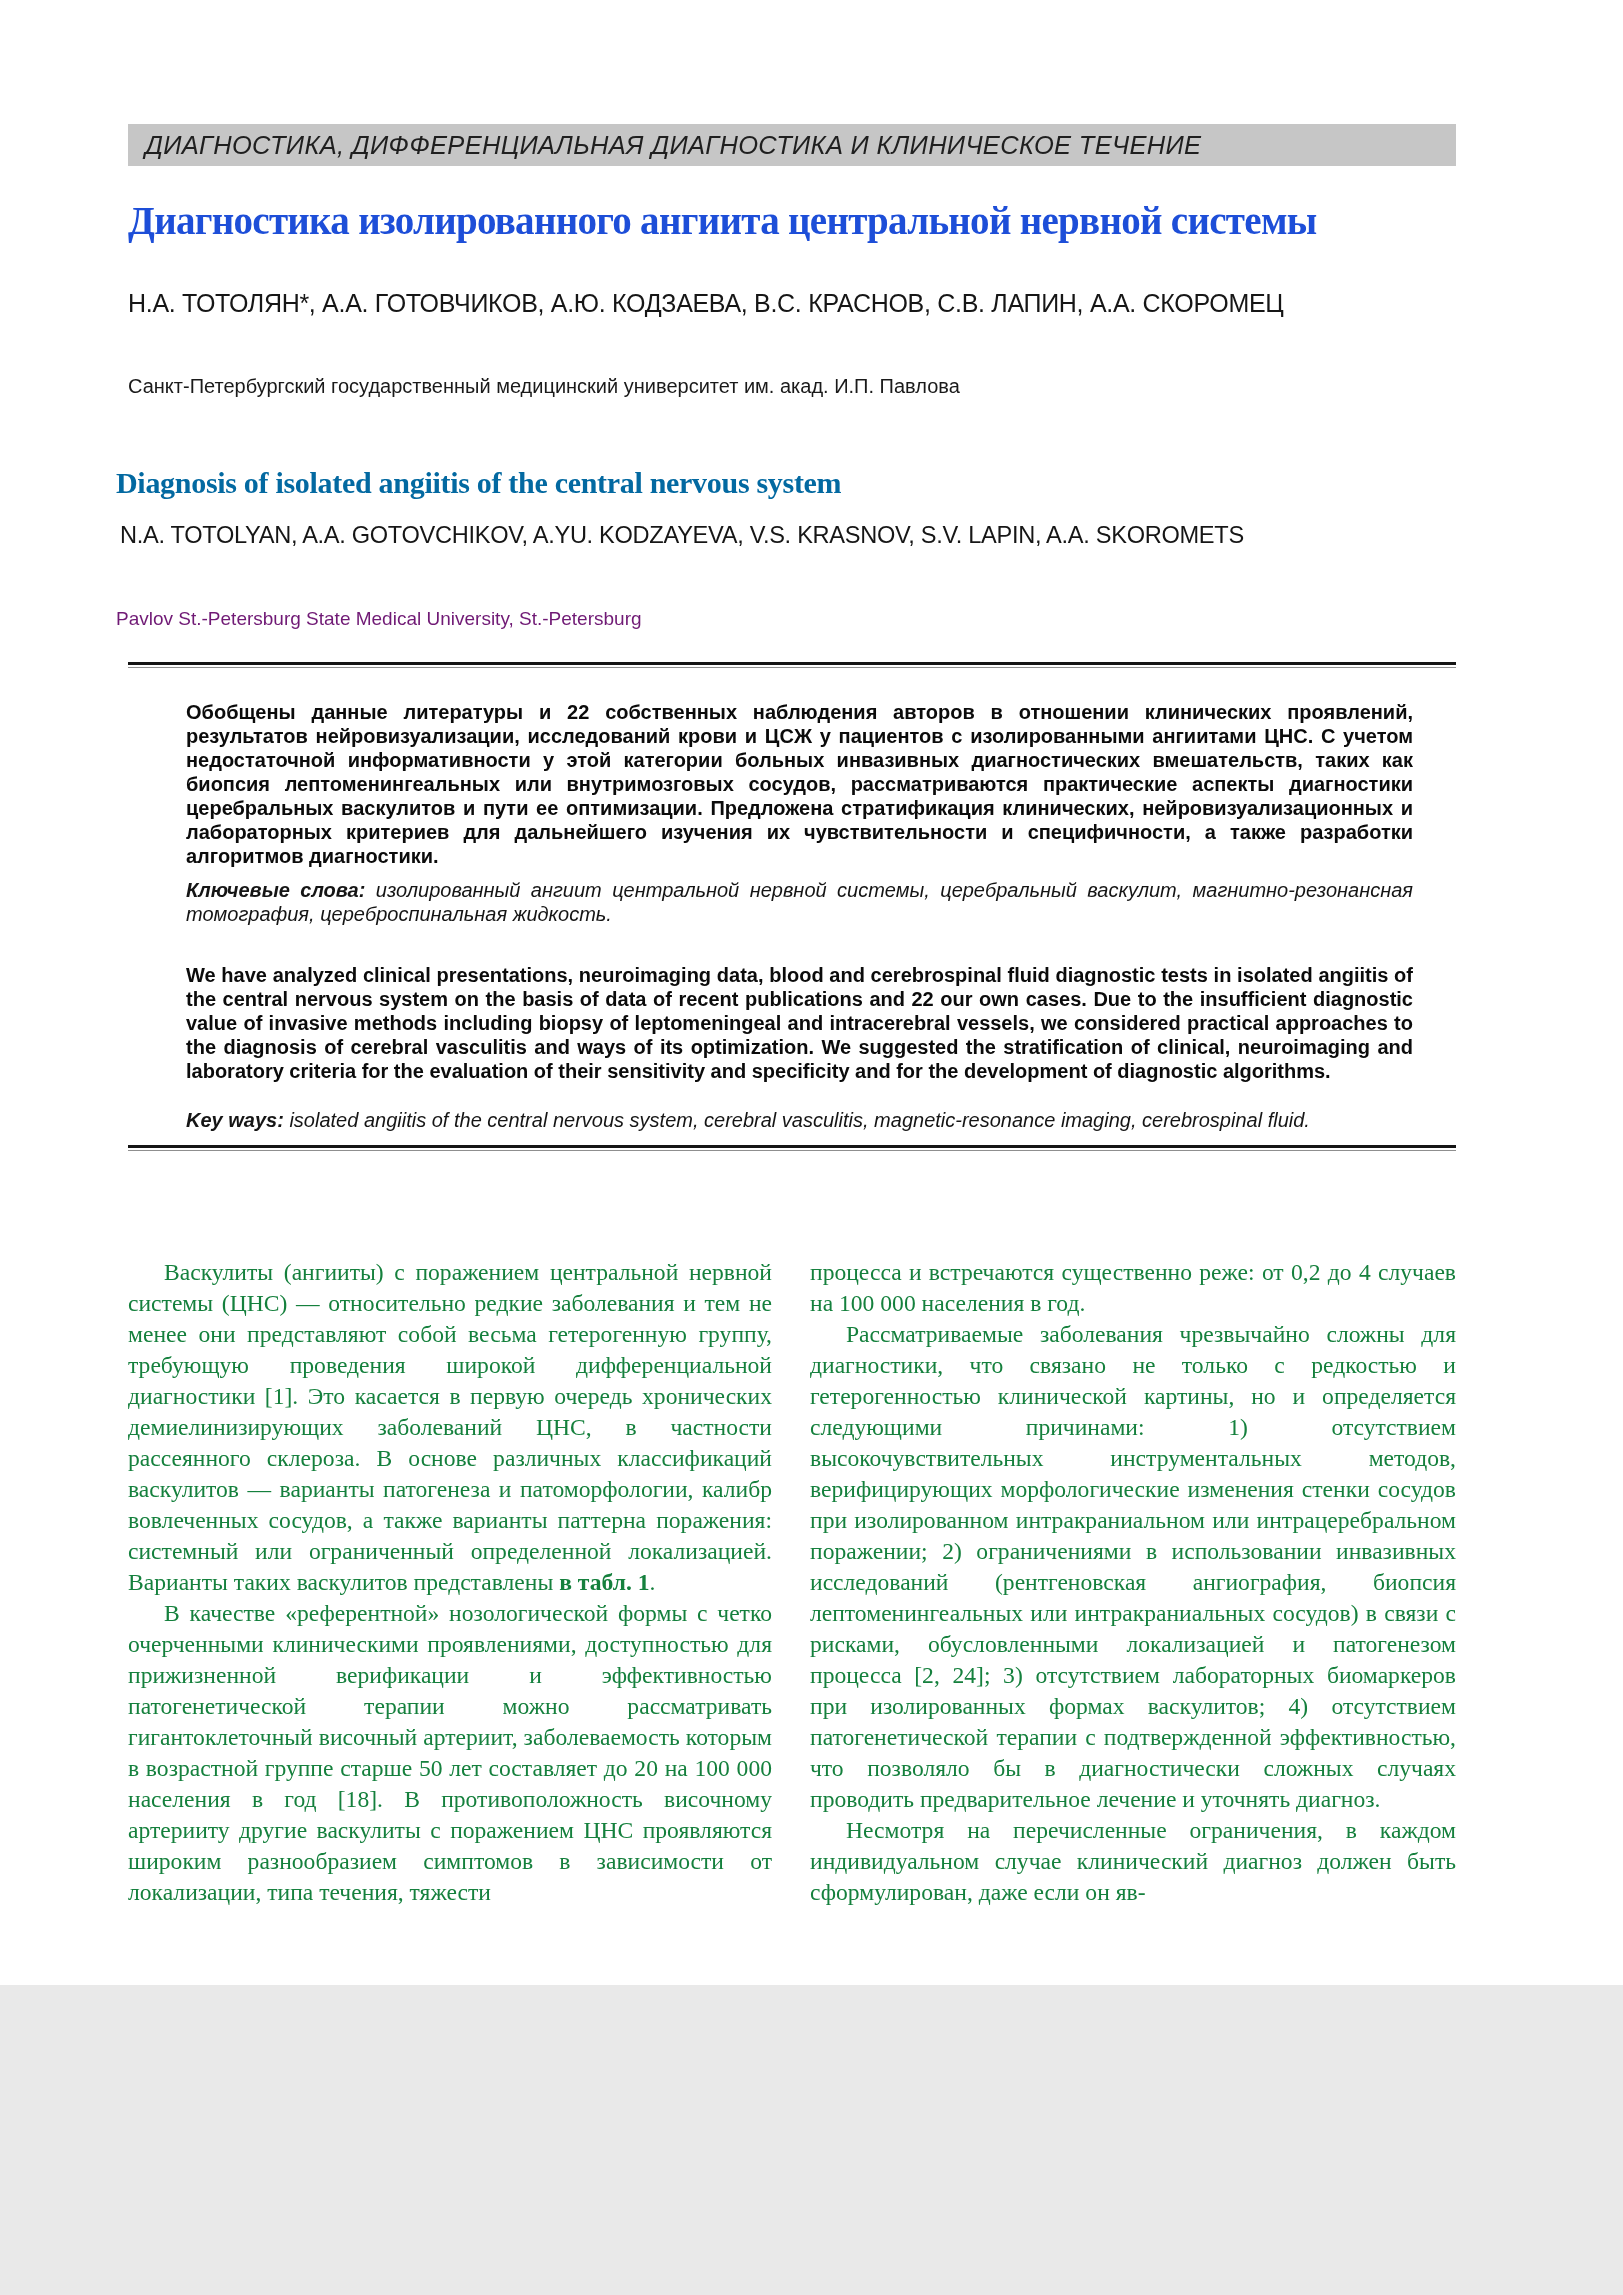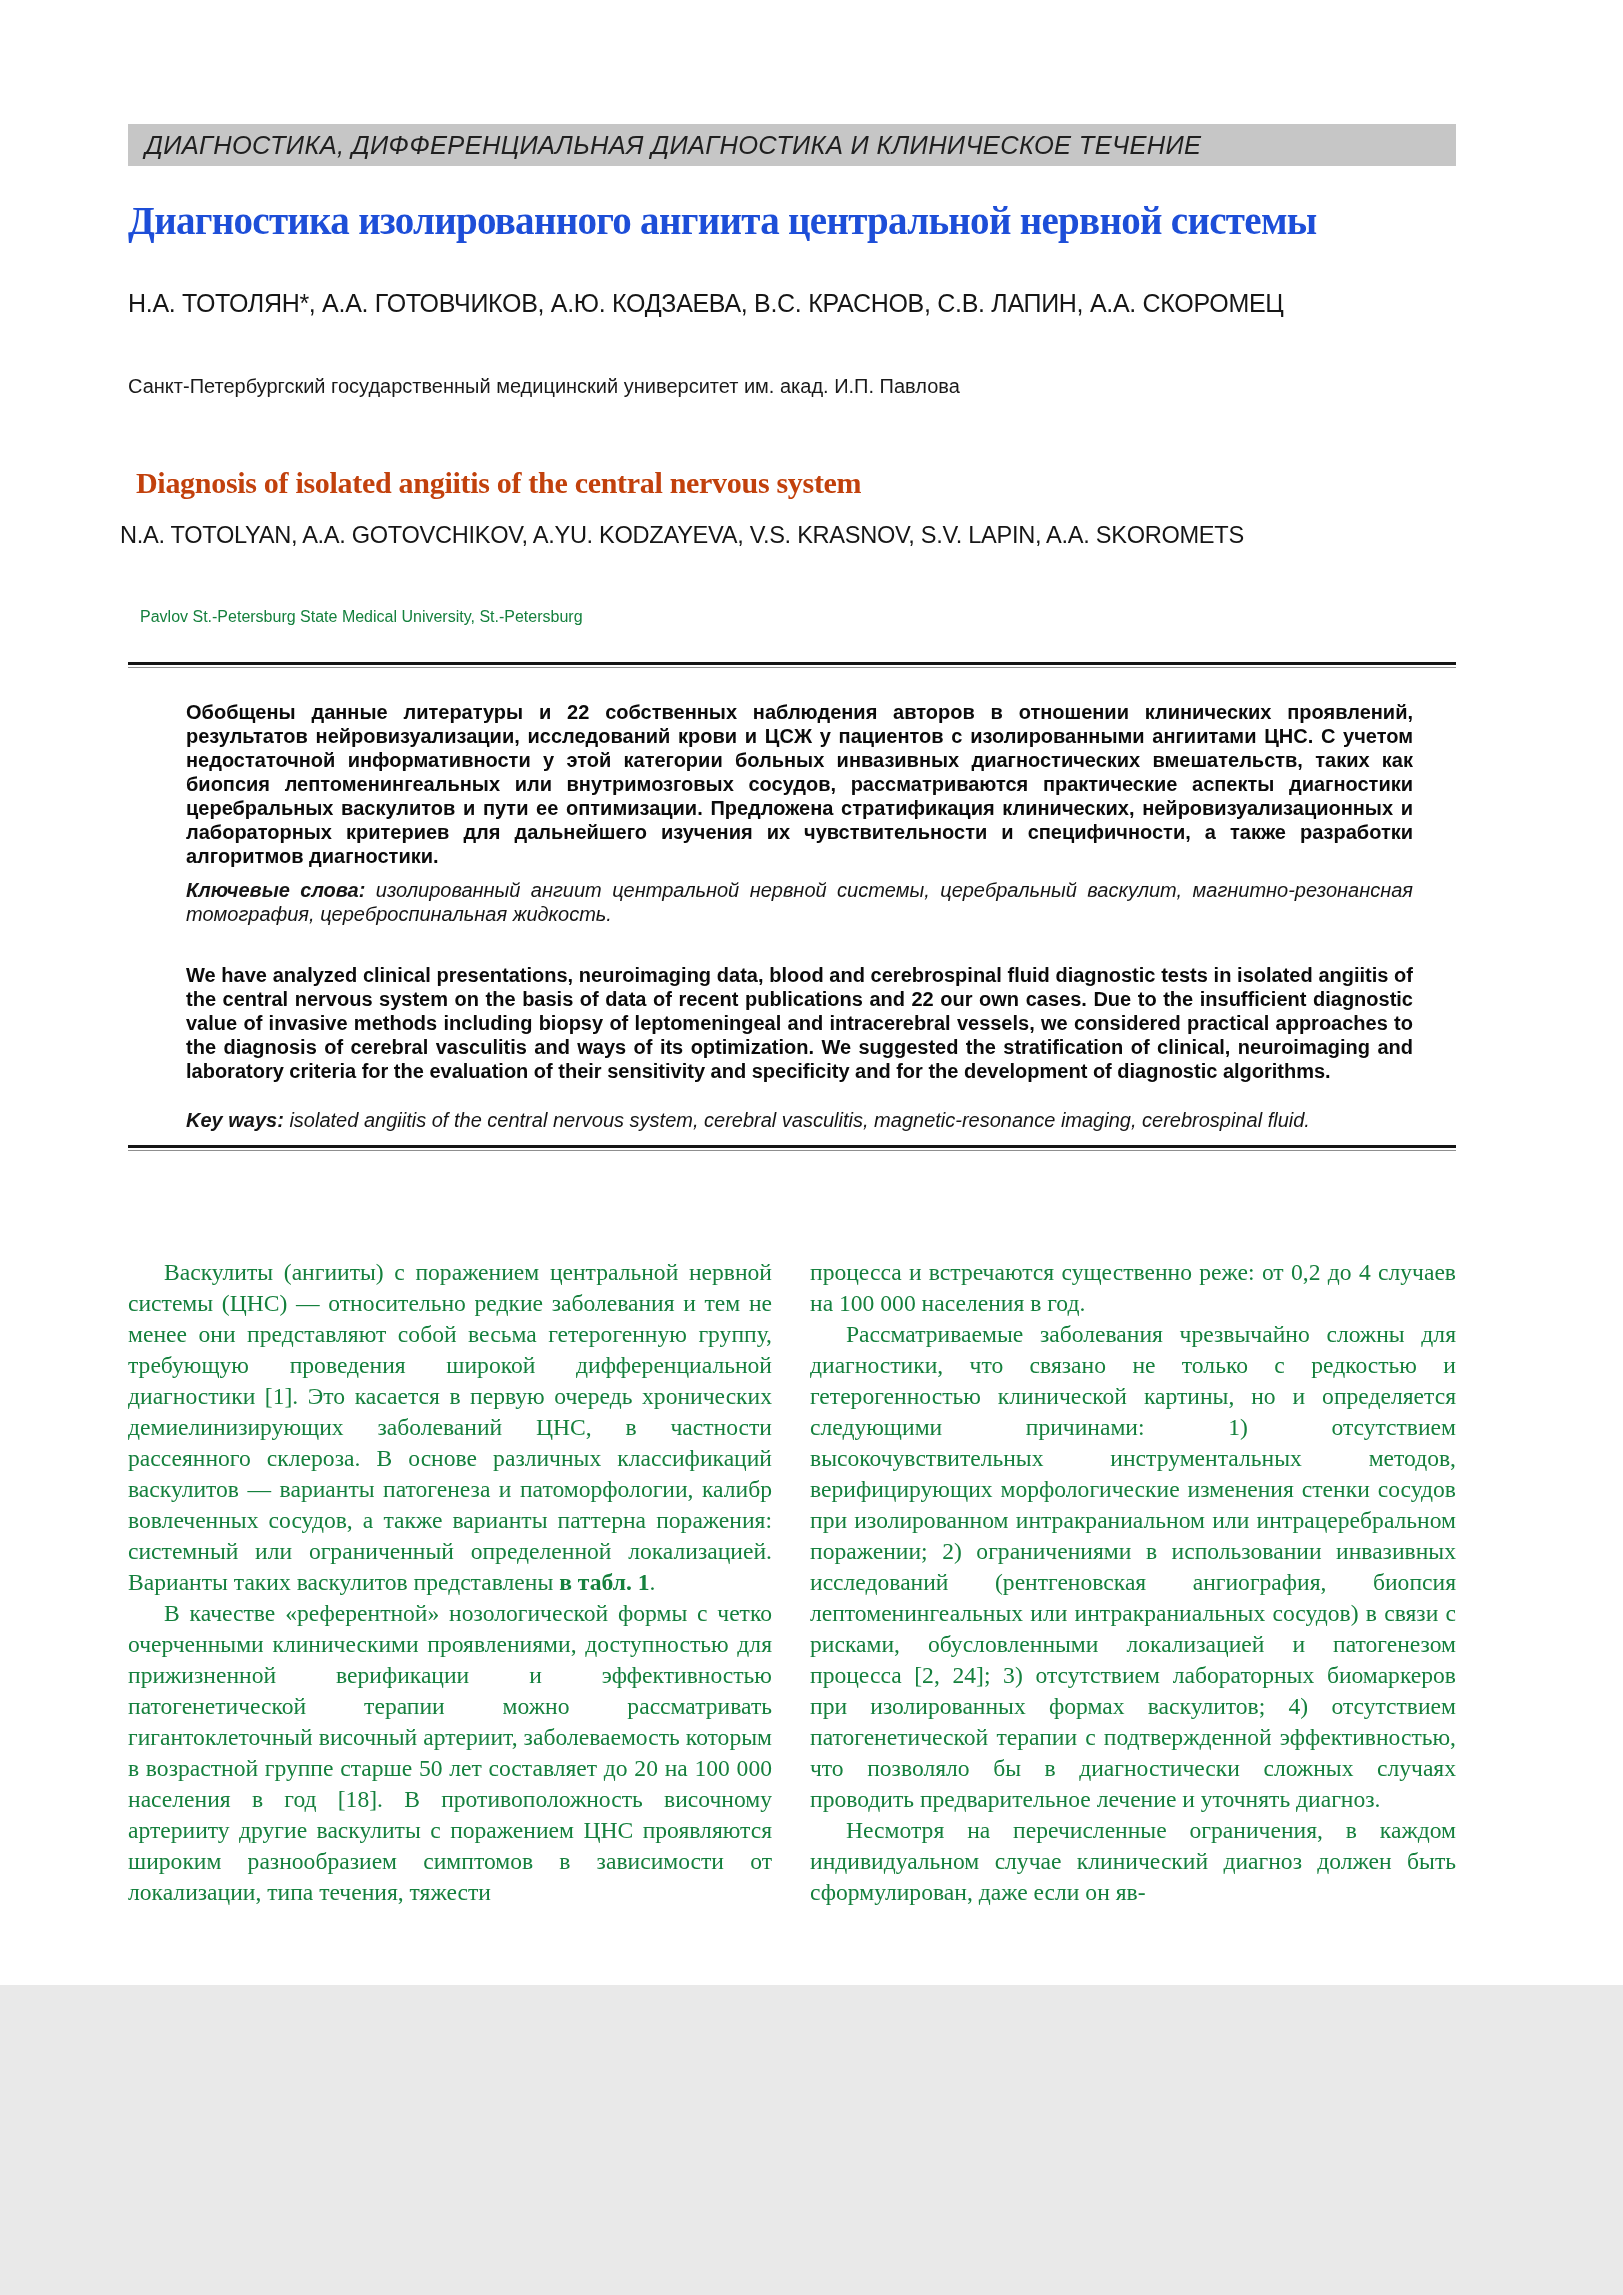"Diagnosis of isolated angiitis of" .title-en { color: #c2410c -> #0369a1; left: 136px -> 116px }
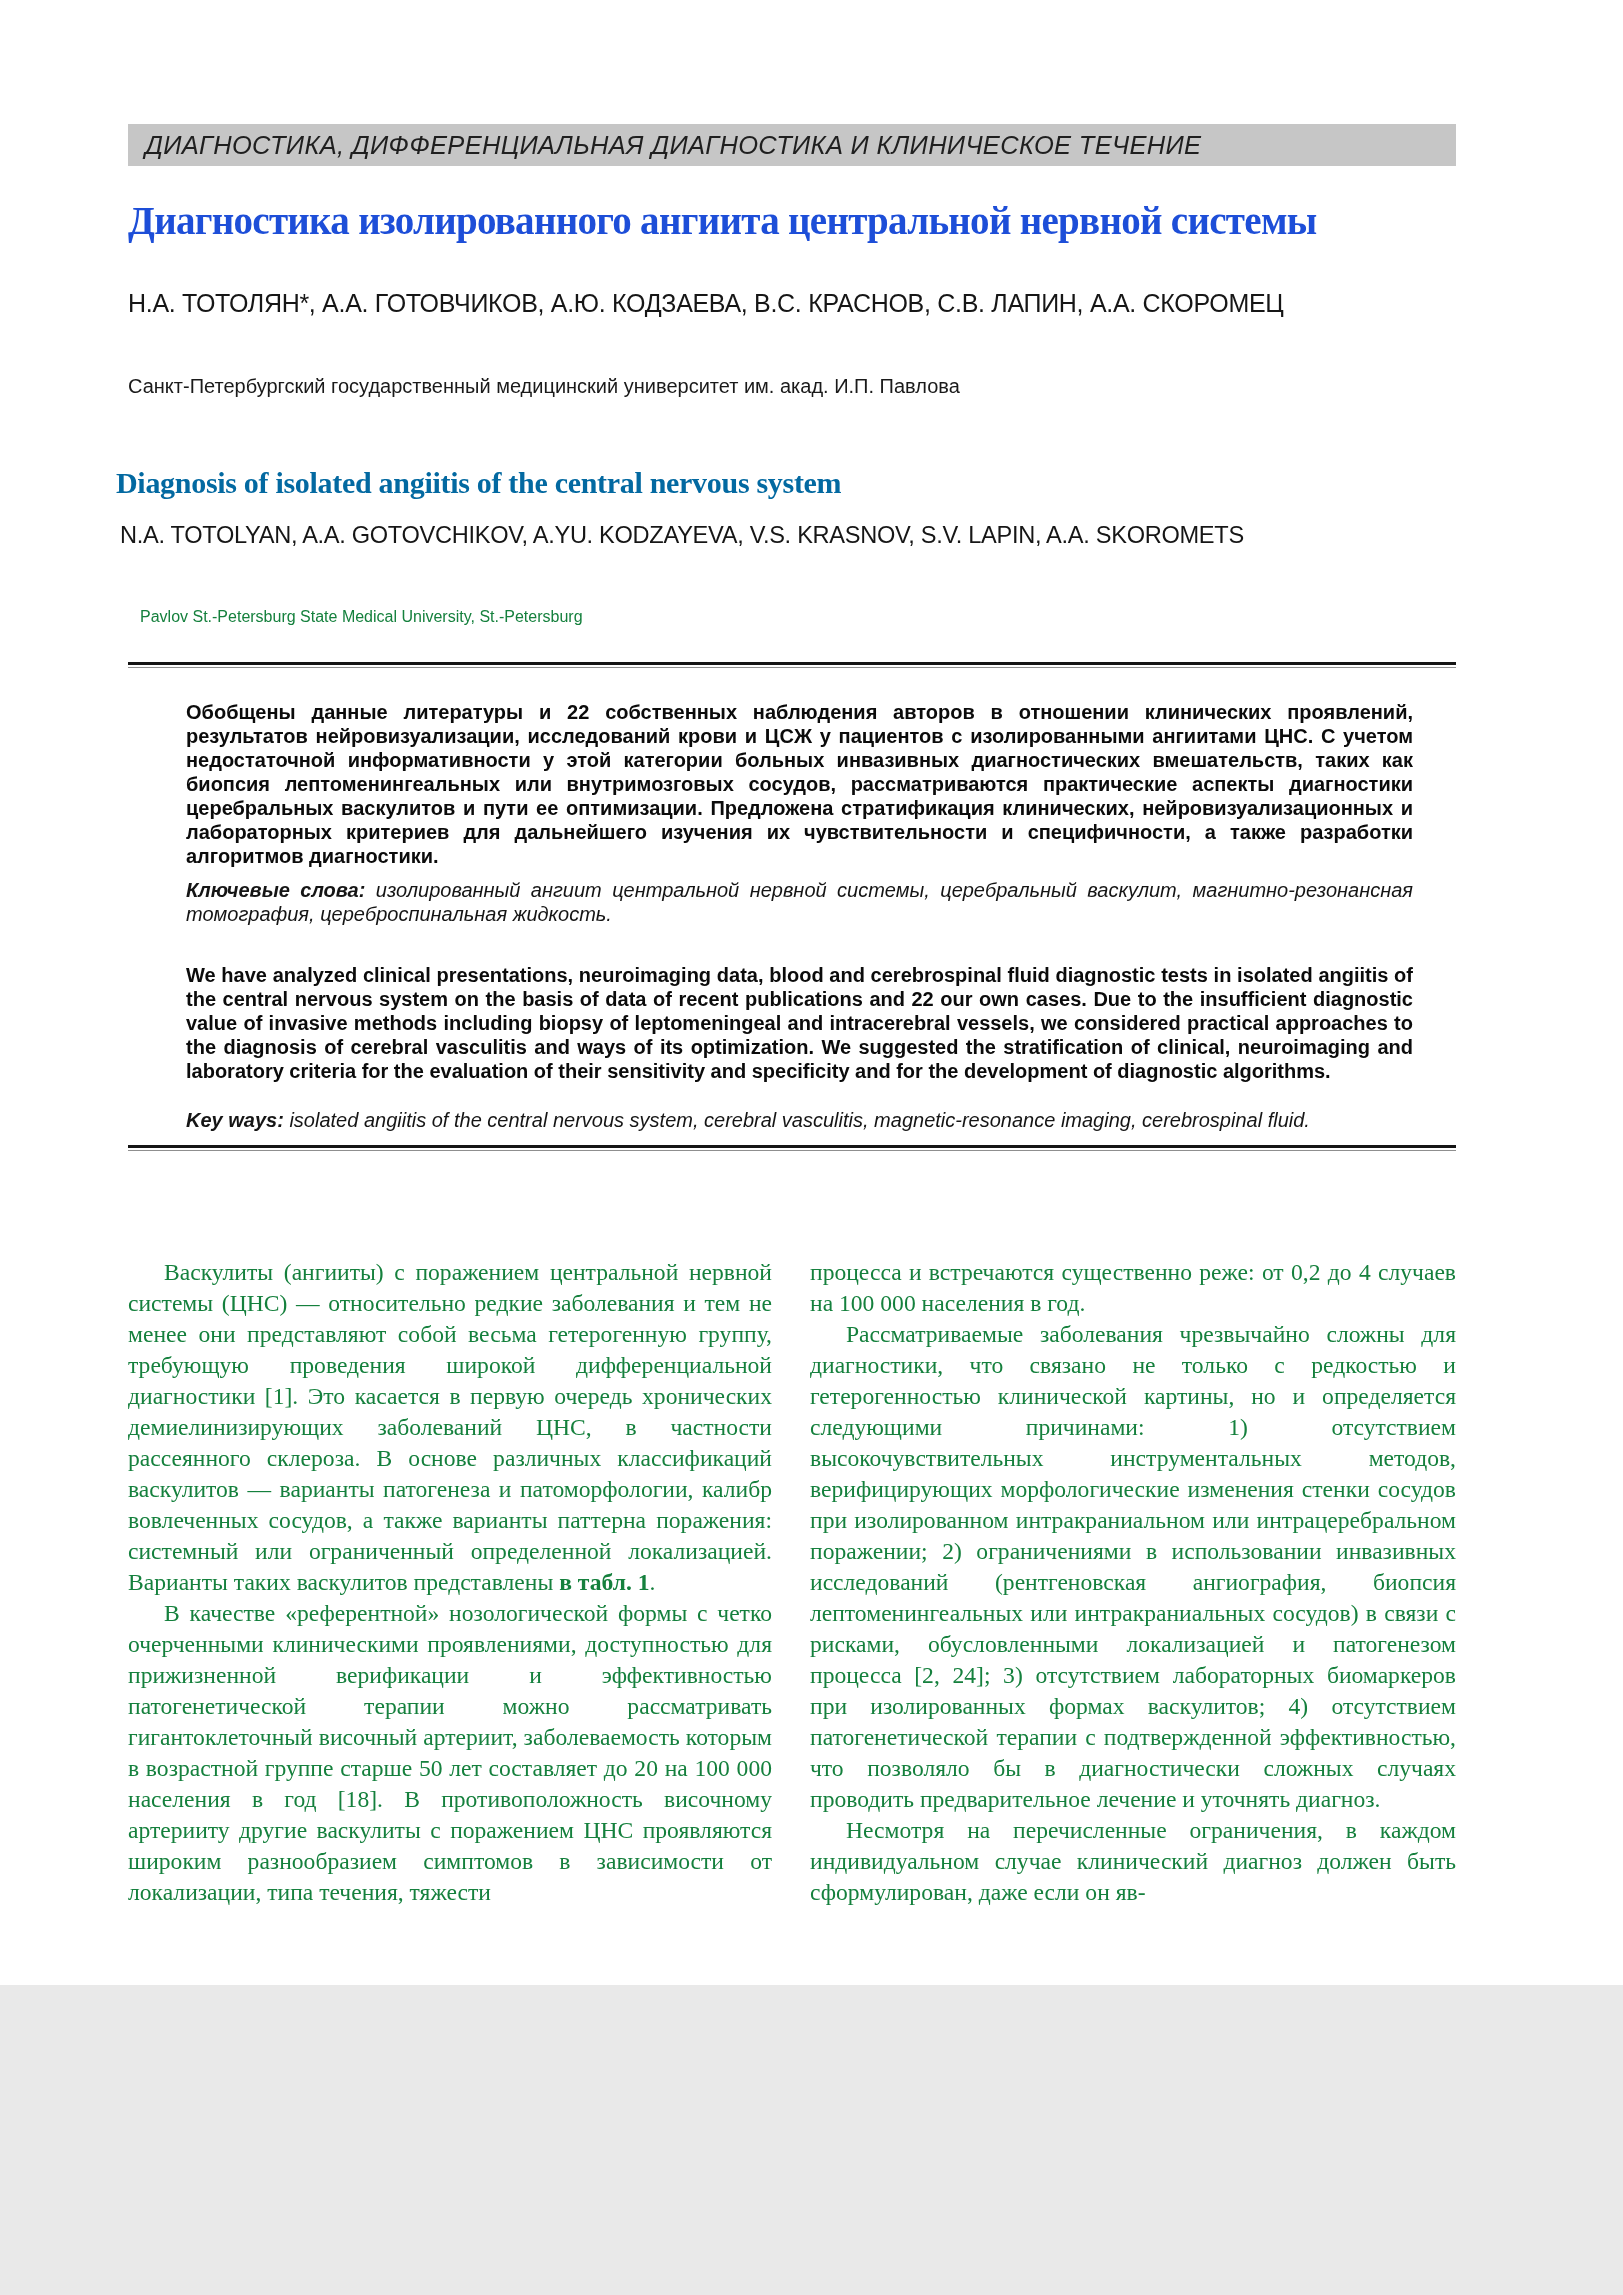"Pavlov St.-Petersburg State Medical" .affil-en { color: #15803d -> #701a75; font-size: 16px -> 19px; left: 140px -> 116px }
